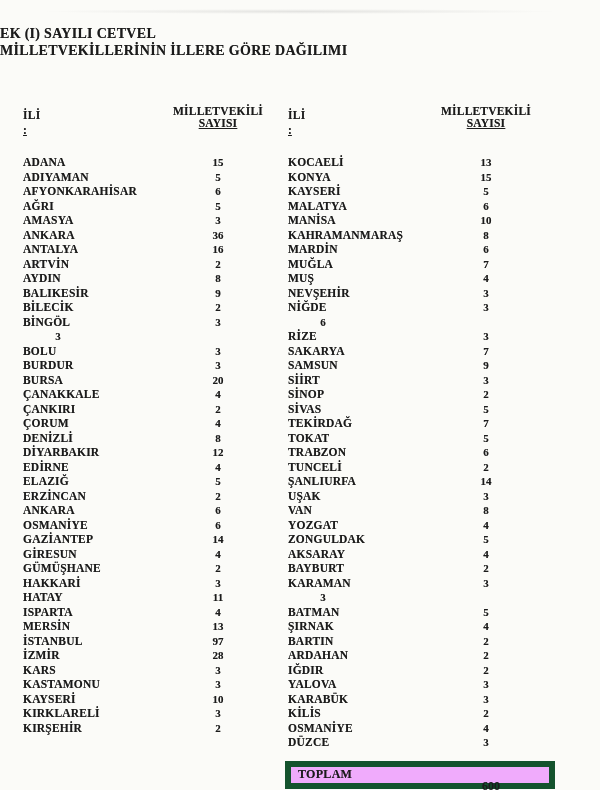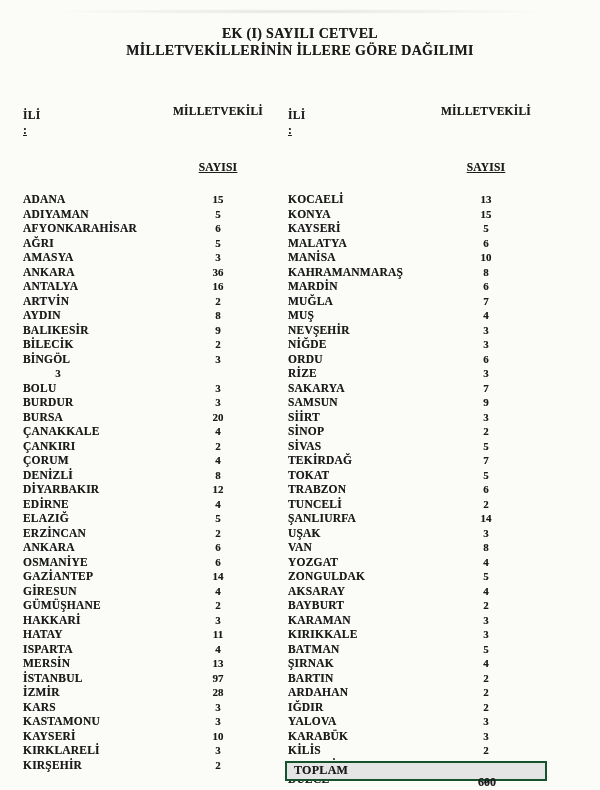"EK (I) SAYILI CETVEL" .title-block { text-align: center -> none }
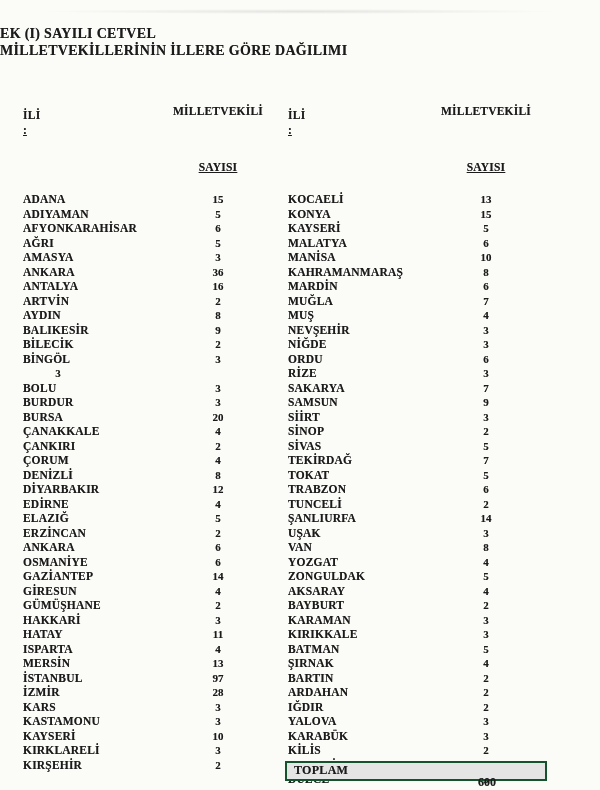"MİLLETVEKİLİ" .hdr-count { gap: 44px -> none }
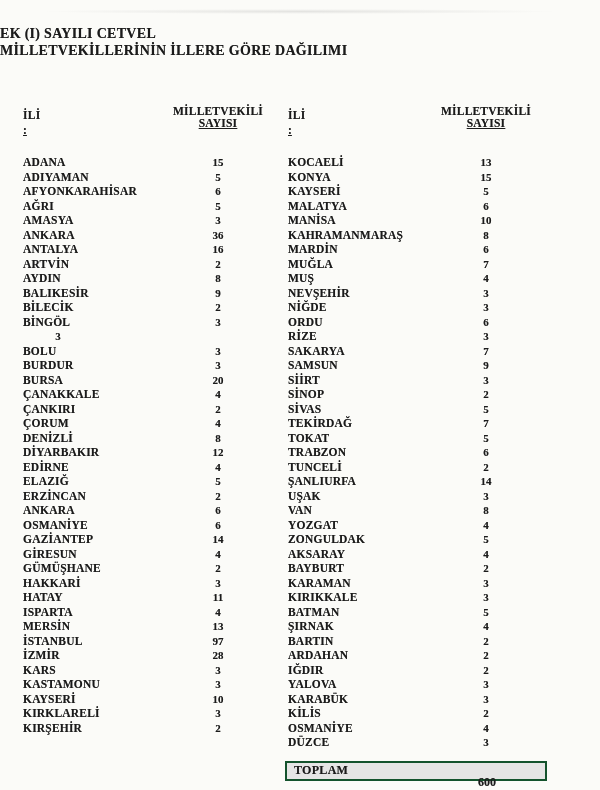"ORDU" span.name { html: <span>ORDU</span> -> none }
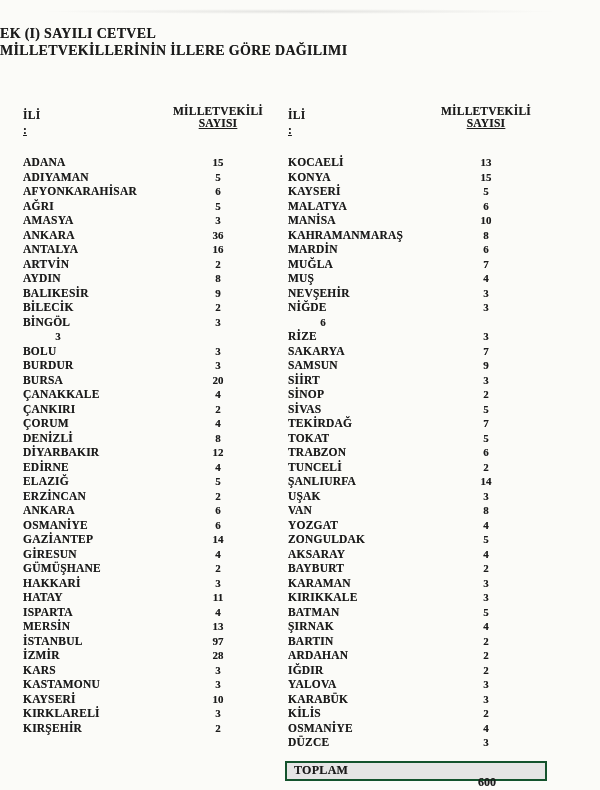"KIRIKKALE" span.name { html: <span>KIRIKKALE</span> -> none }
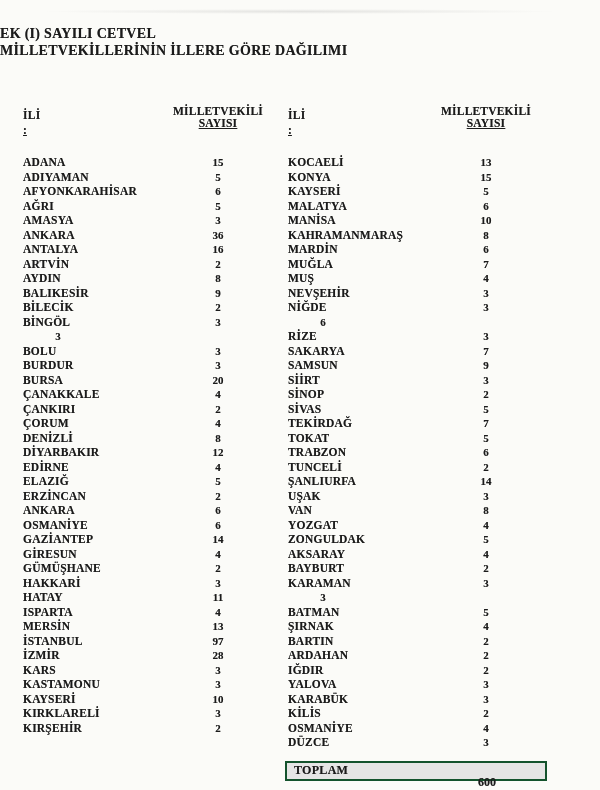"TOPLAM" .total-box { background: #e5e5e5 -> #f0abfc; border: 2px solid #14532d -> 6px solid #14532d }
